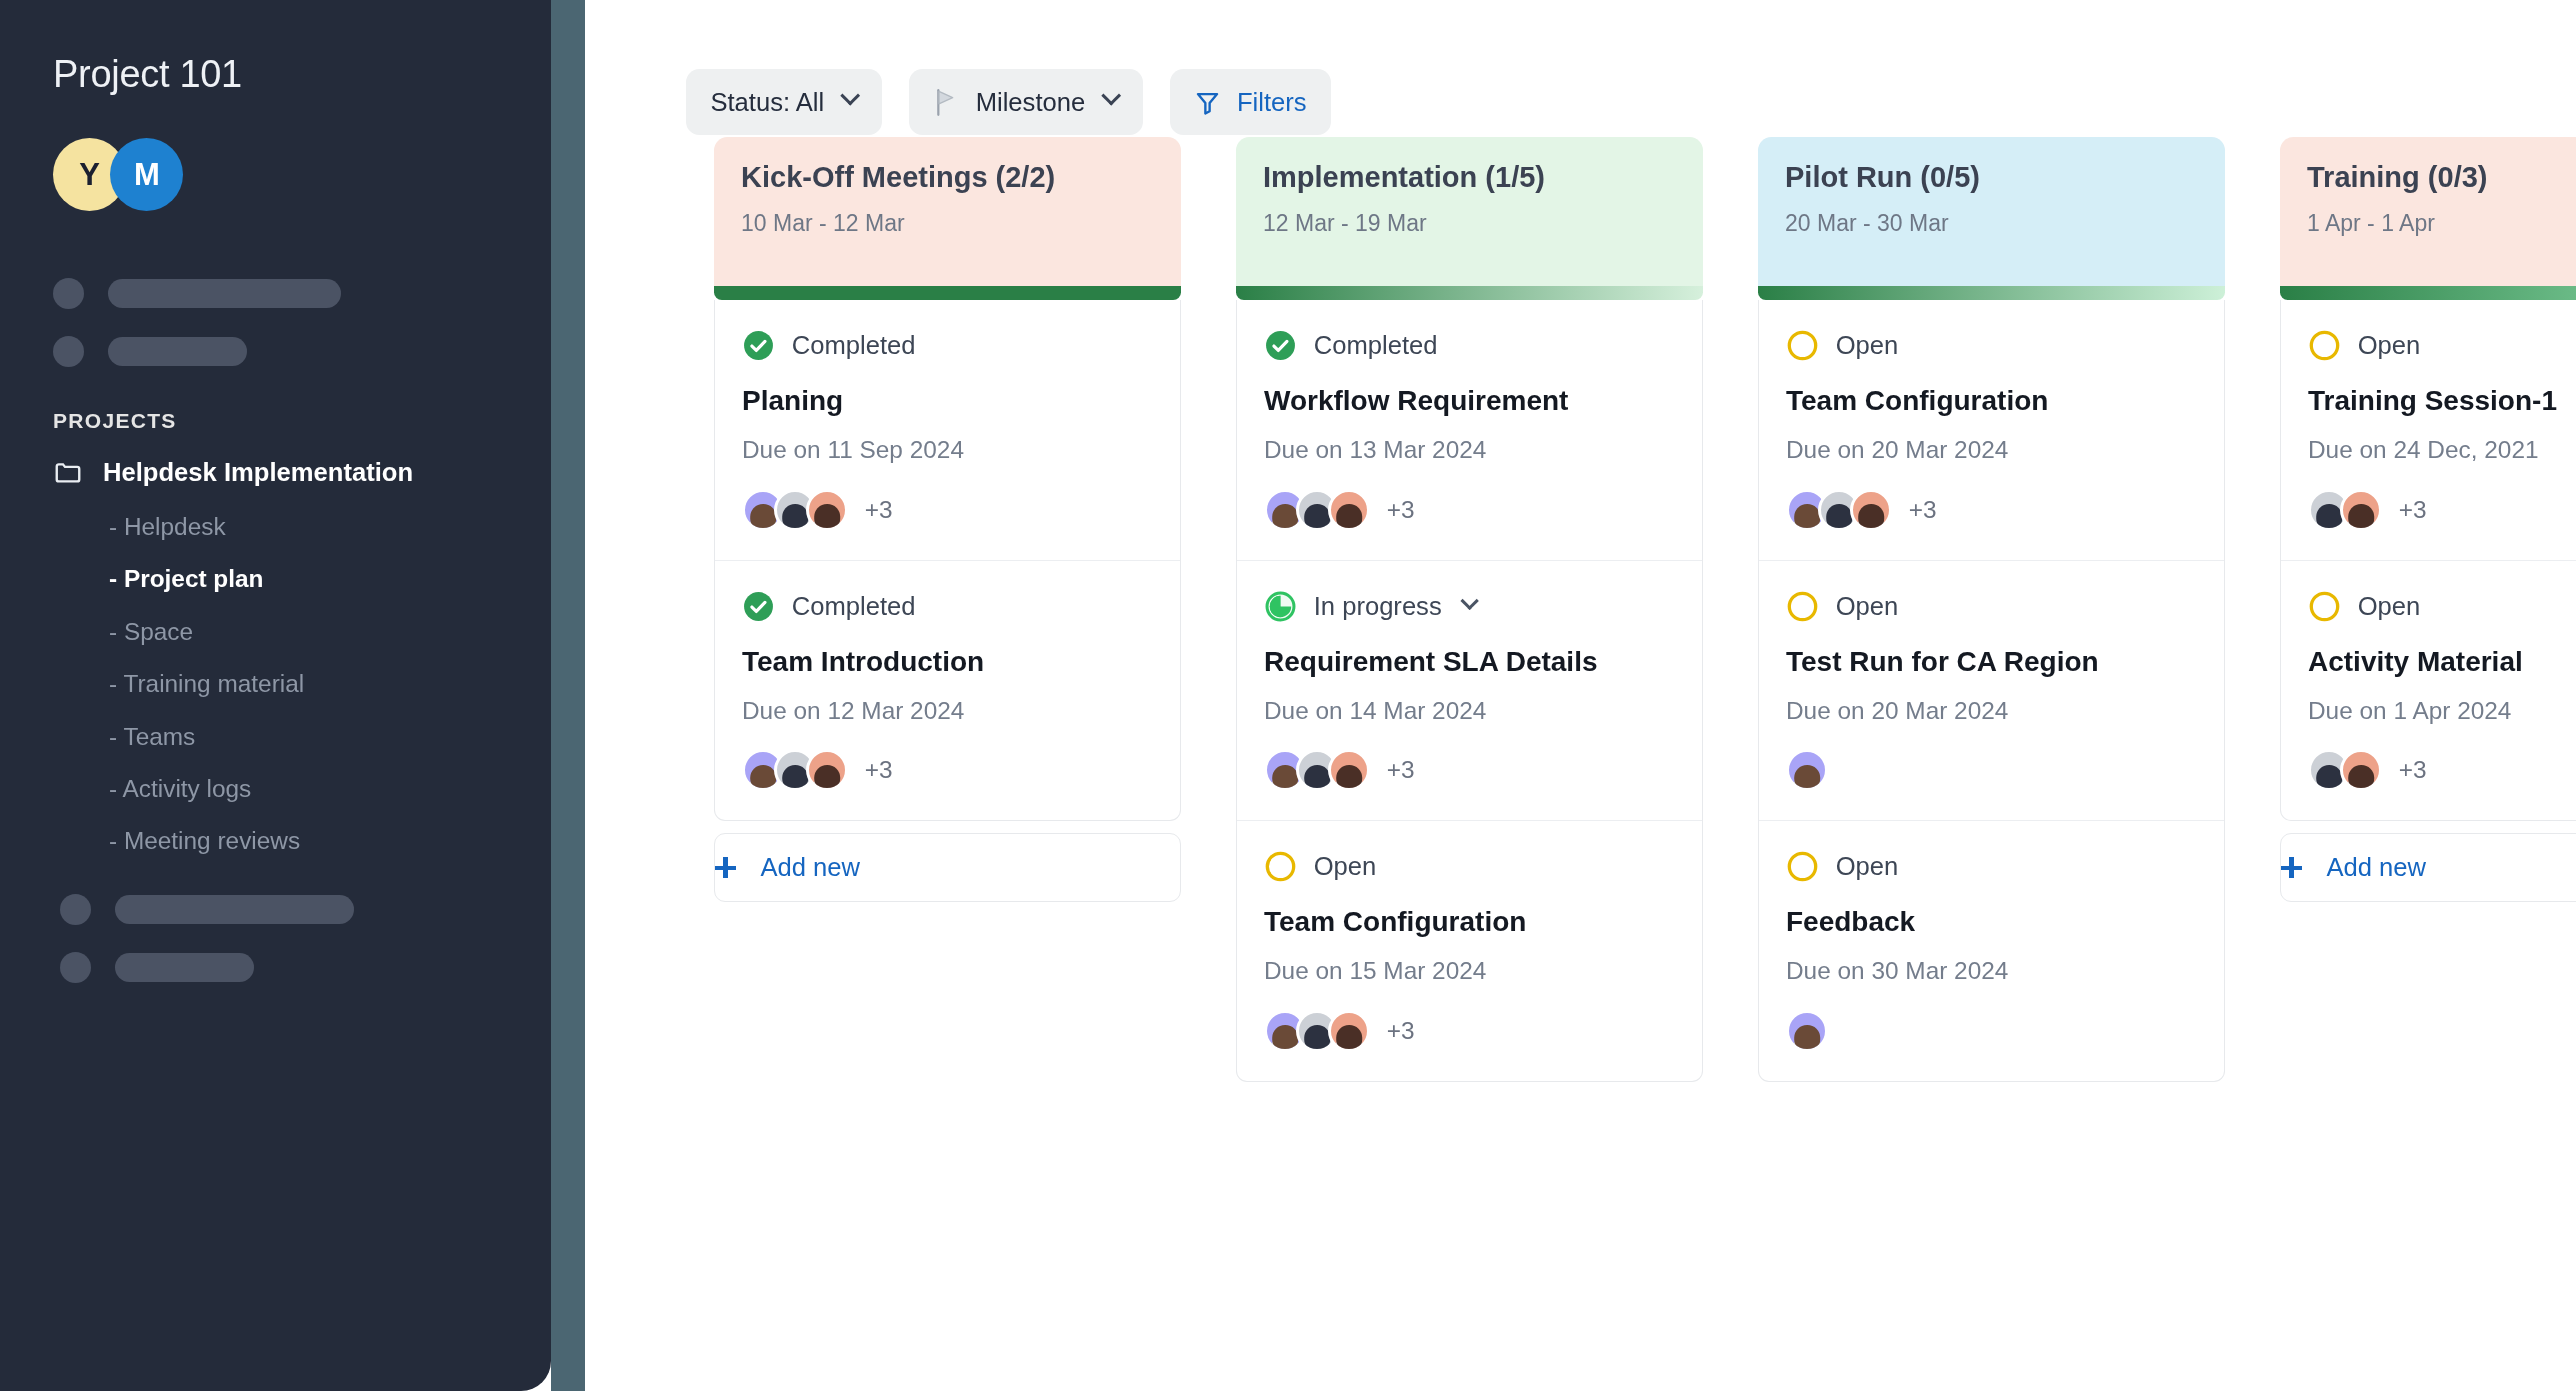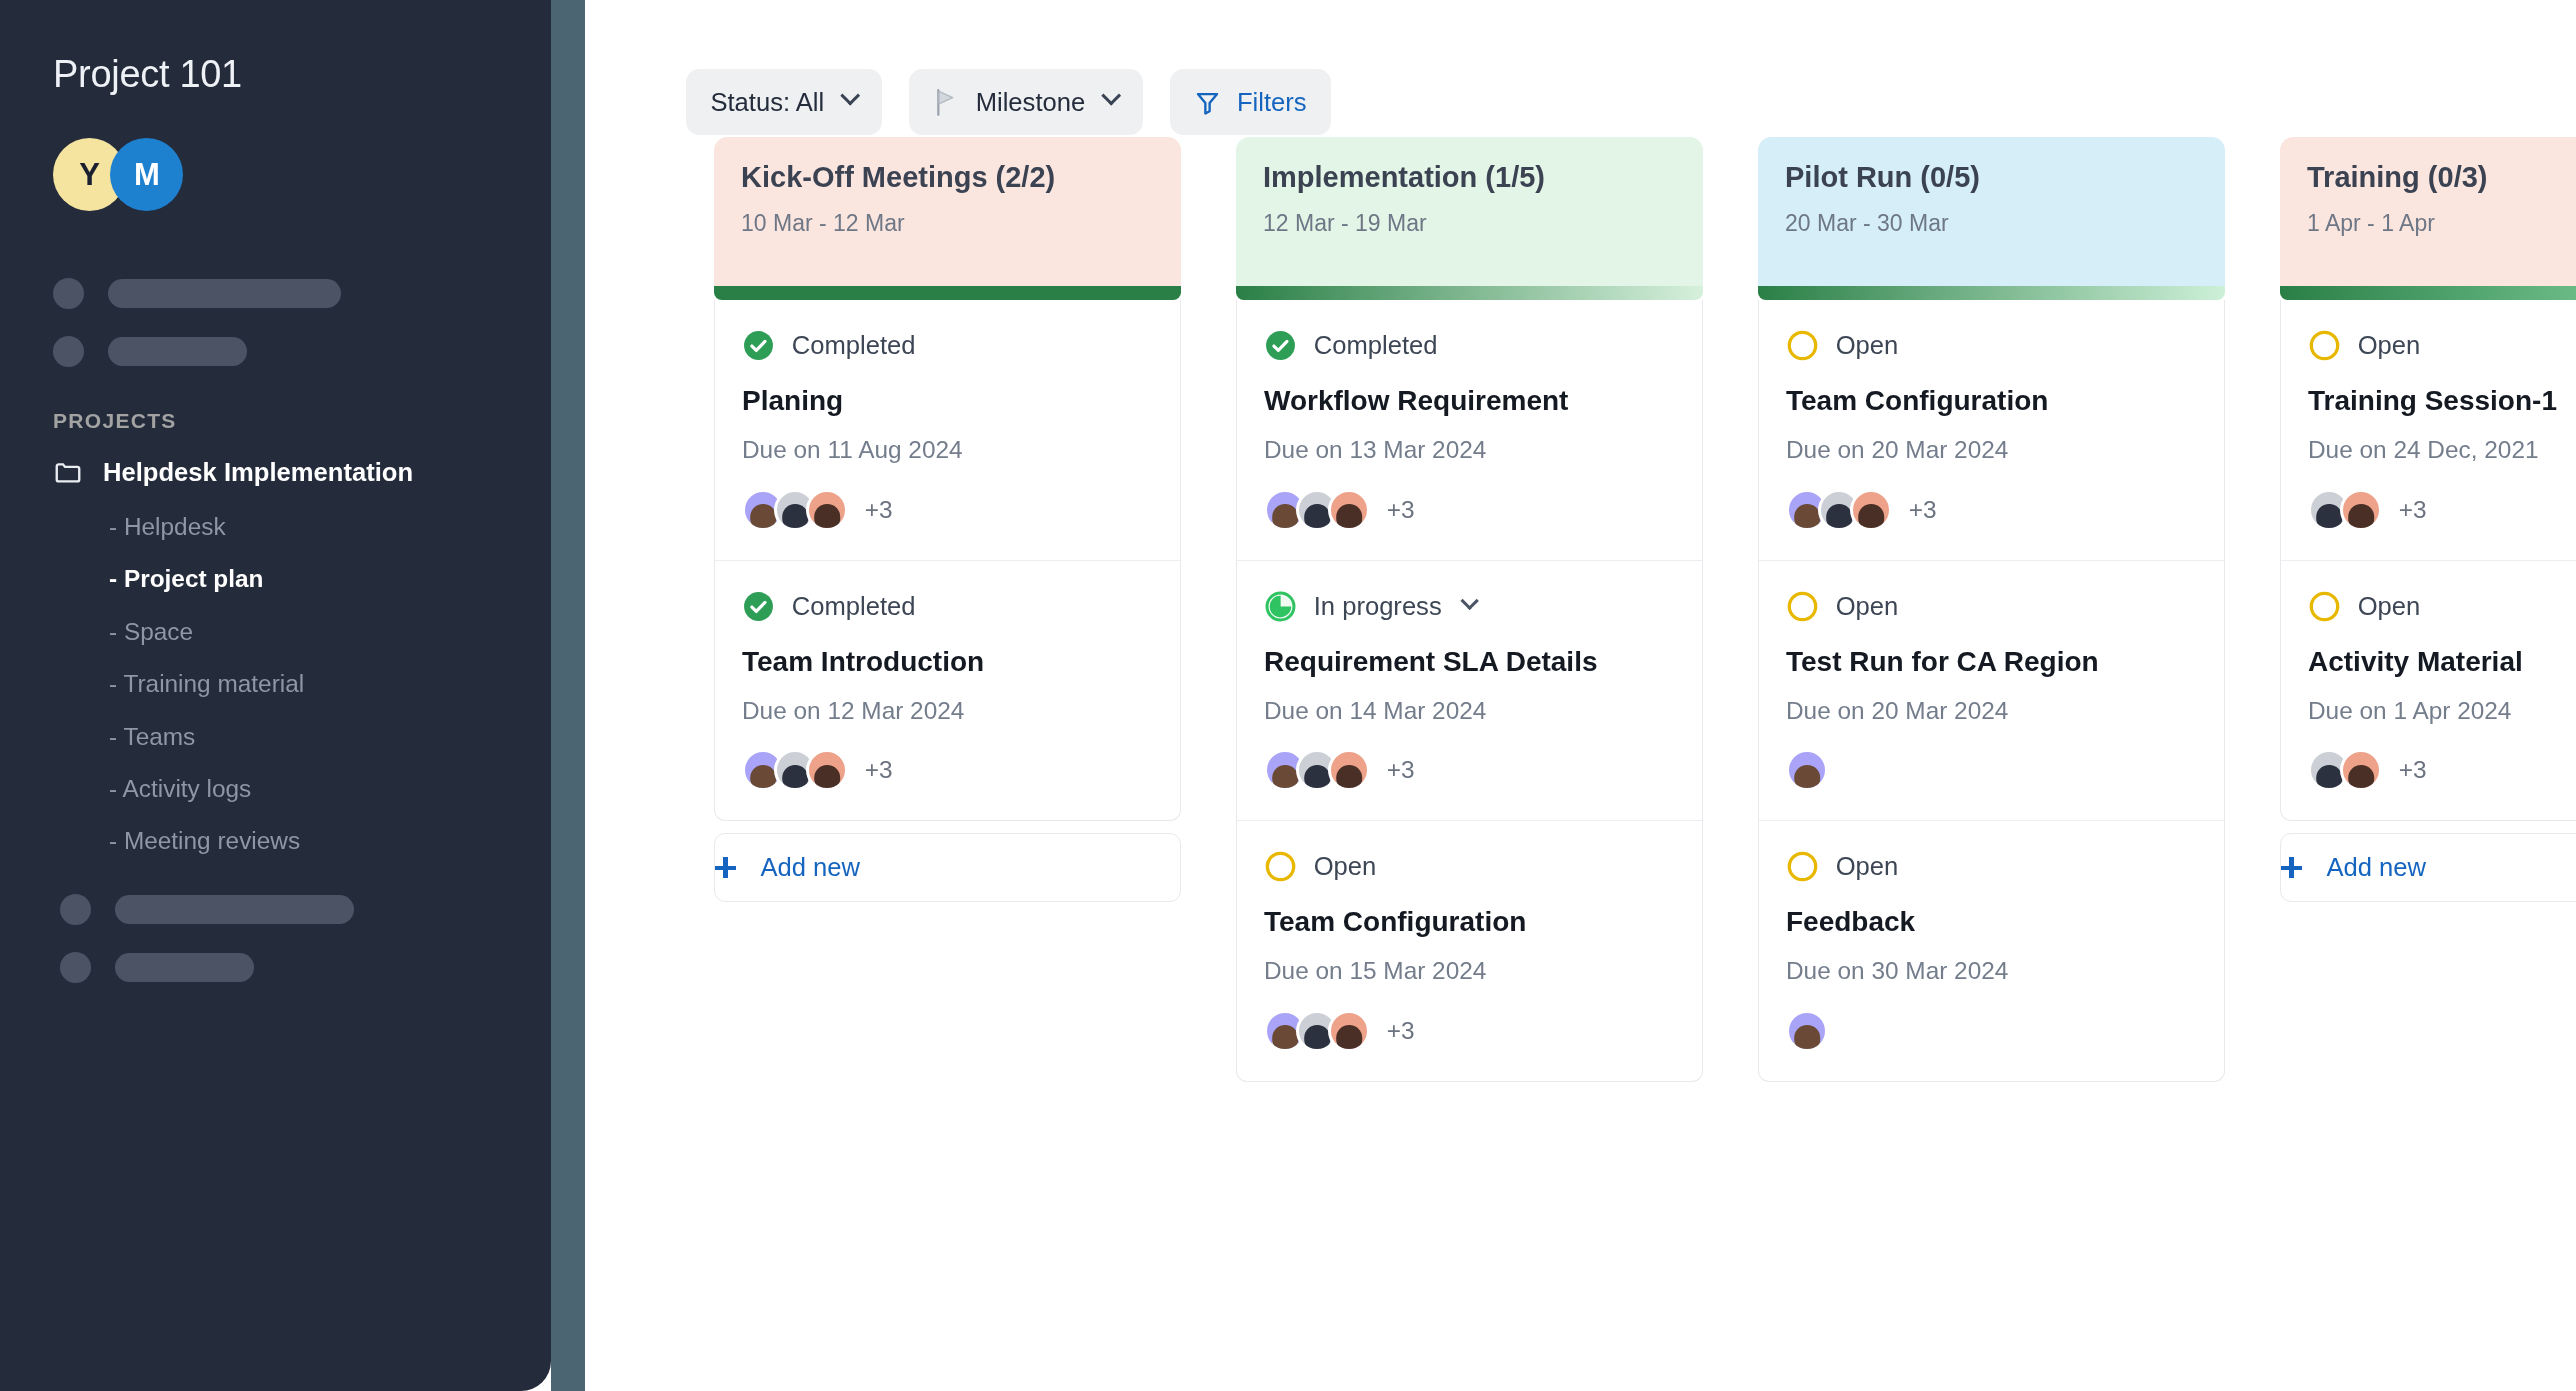"PROJECTS" .section-label { color: #a3a3a3 -> #e5e5e5 }
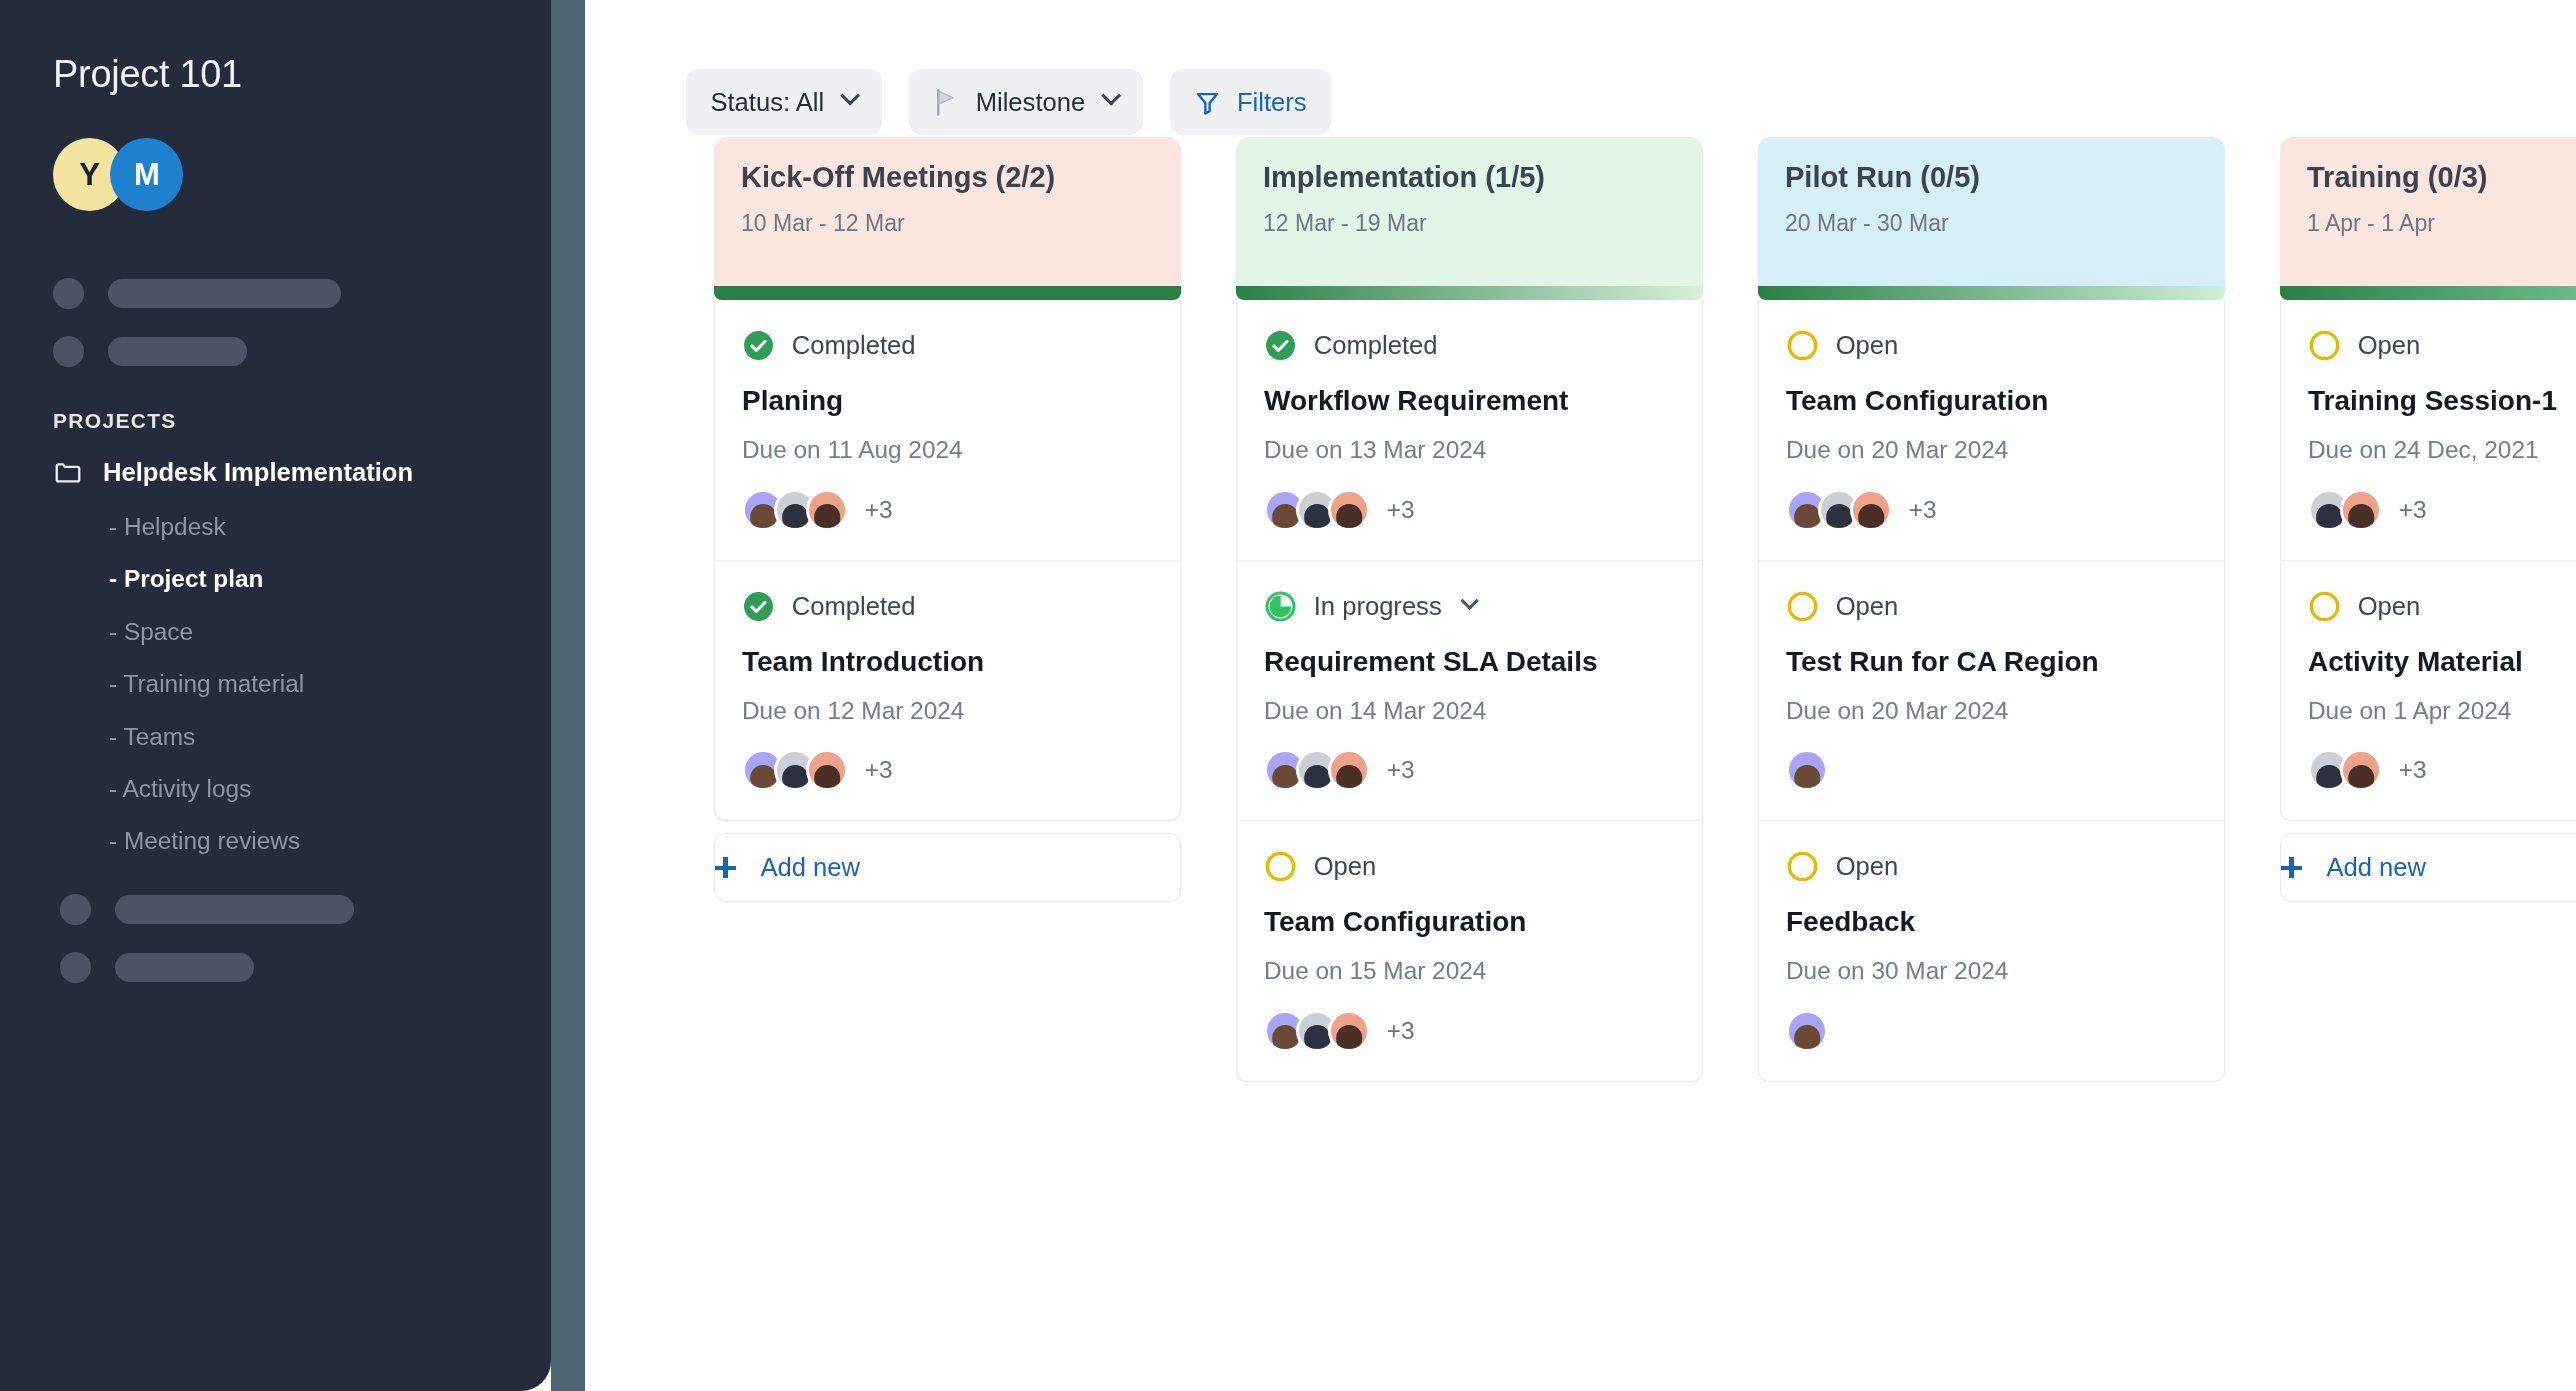"Due on 11 Aug 2024" div.card-due { text: Aug -> Sep }
